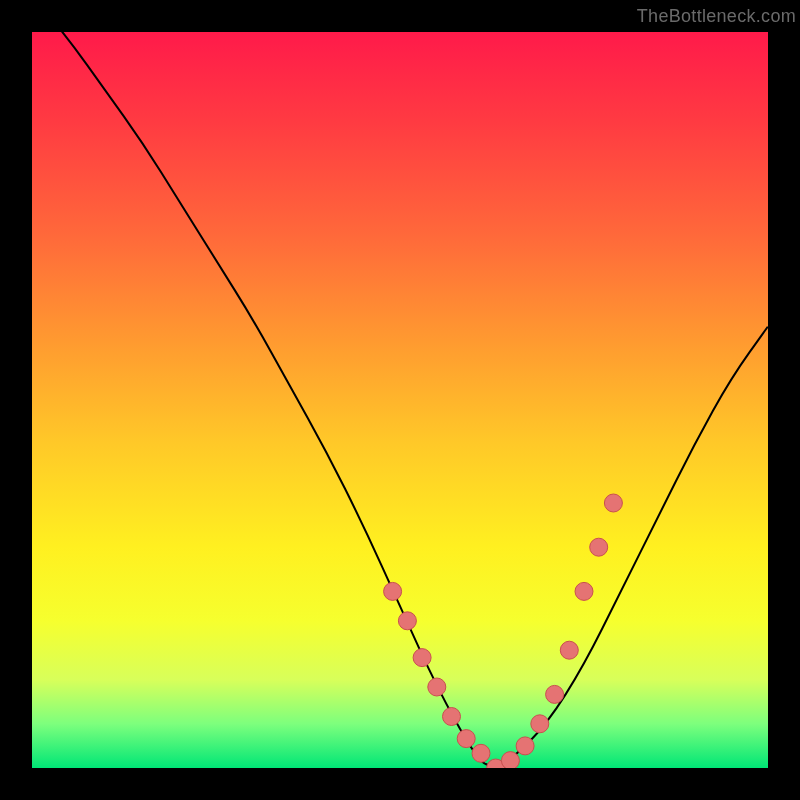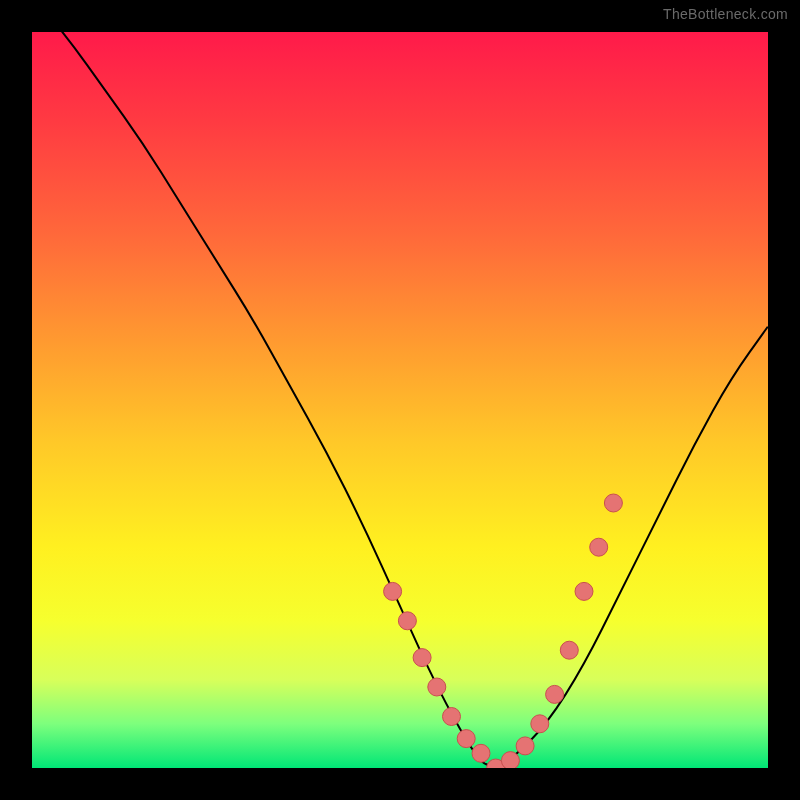"TheBottleneck.com" .watermark { font-size: 14px -> 18px; right: 12px -> 4px }
